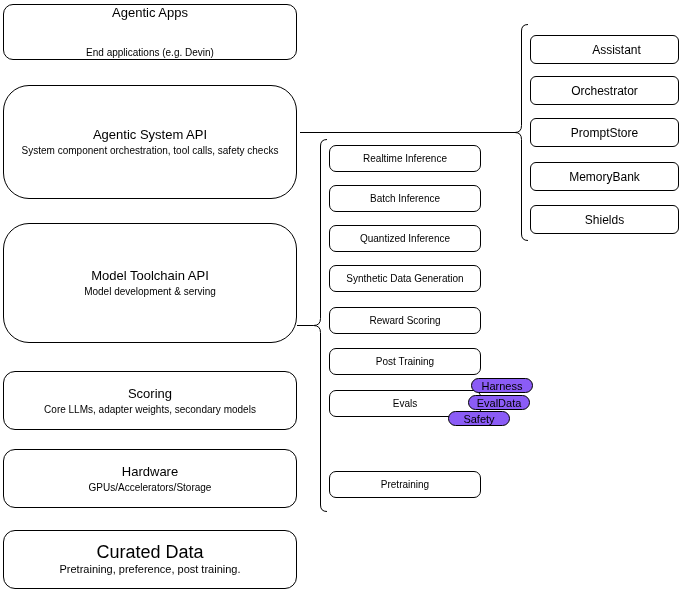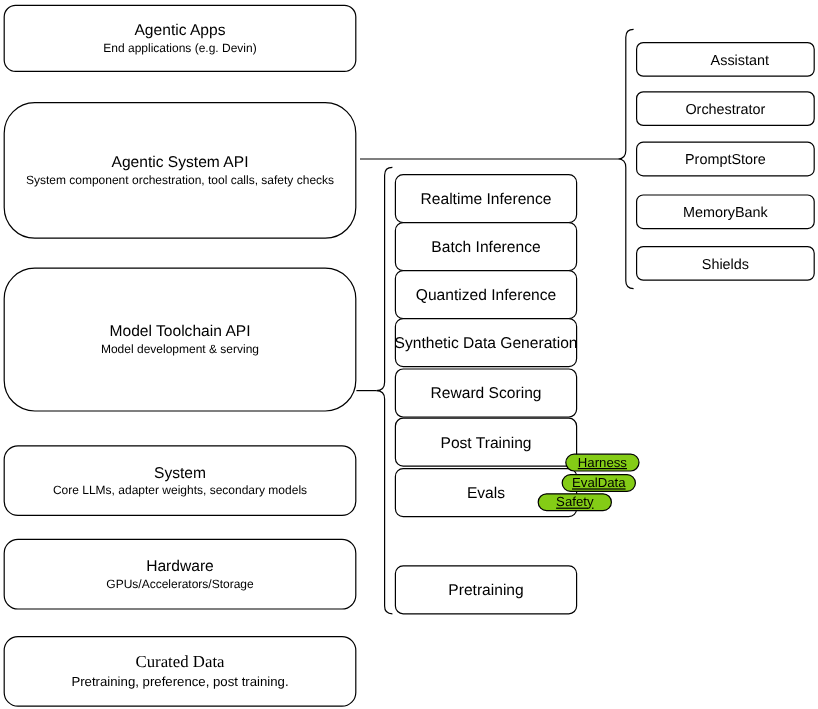"Agentic Apps" div.box { justify-content: none -> space-between }
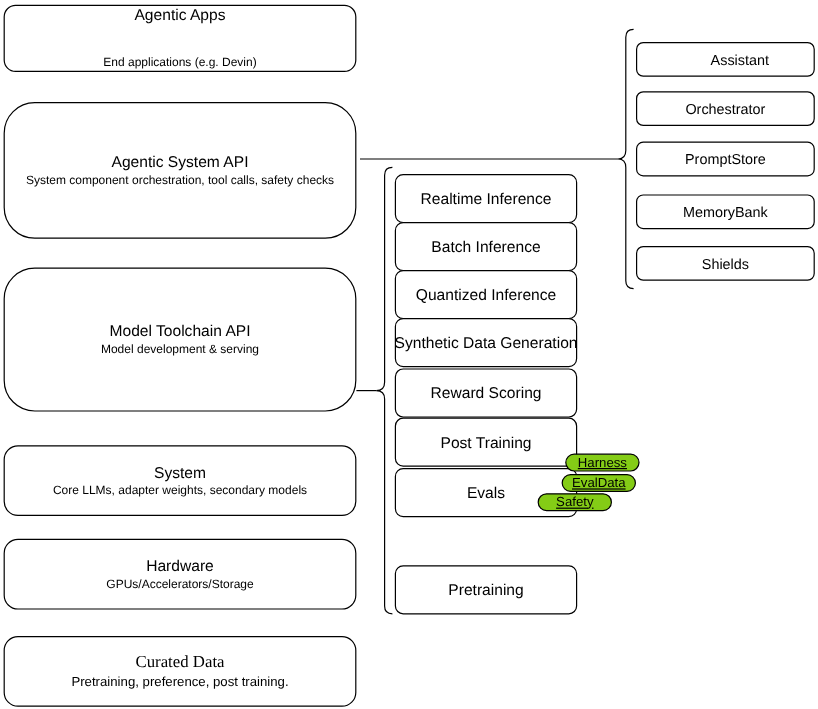"Realtime Inference" .mbox { font-size: 13px -> 10px; height: 41px -> 27px }
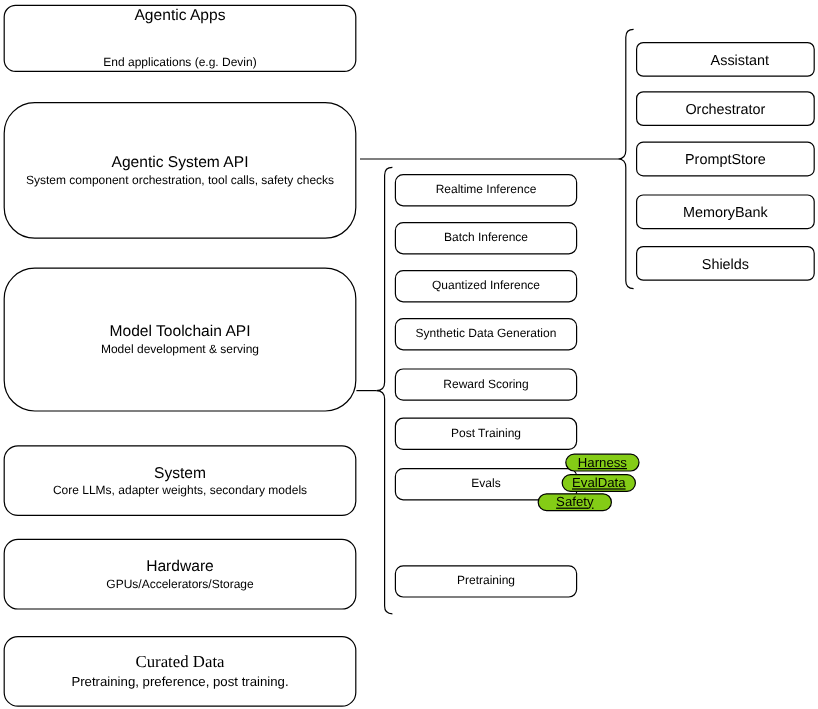"System" div.ltitle { text: System -> Scoring }
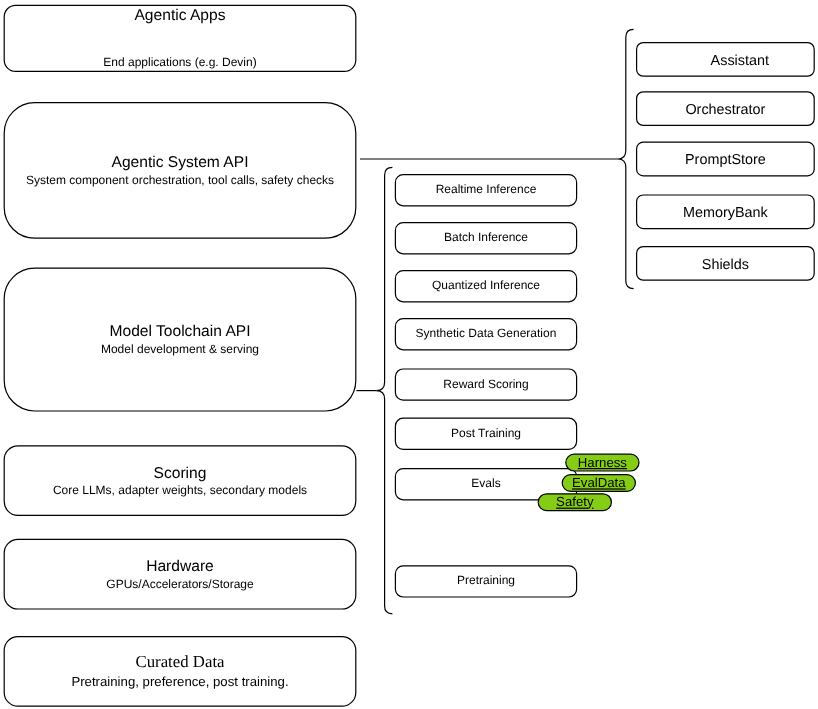"Harness" .oval { background: #84cc16 -> #8b5cf6; text-decoration: underline -> none }
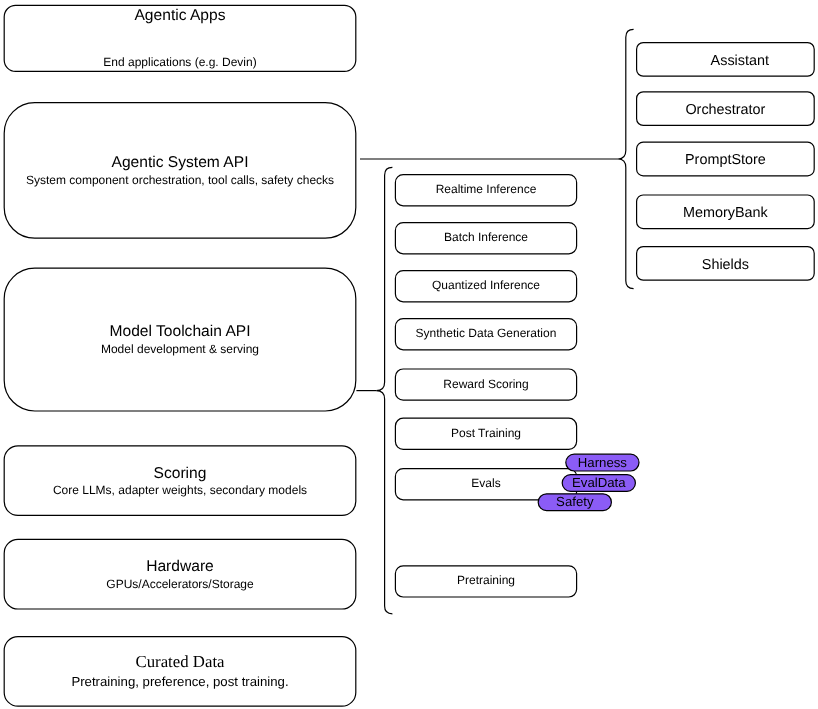"Curated Data" .big .ltitle { font-family: Liberation Serif, serif -> none; font-size: 14px -> 18px }
